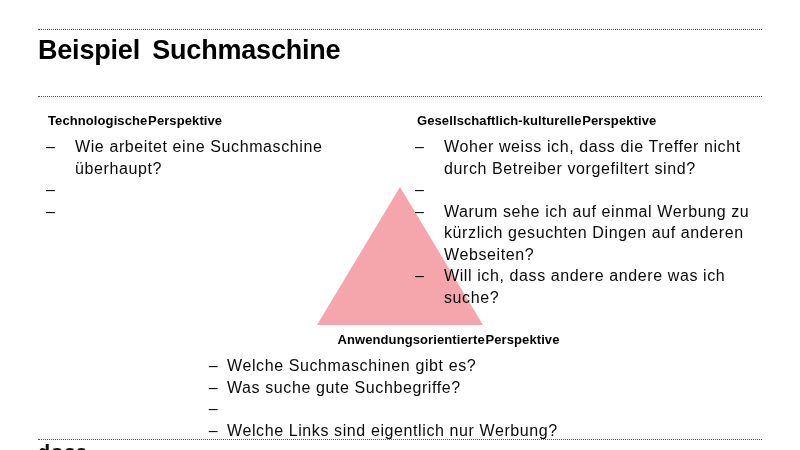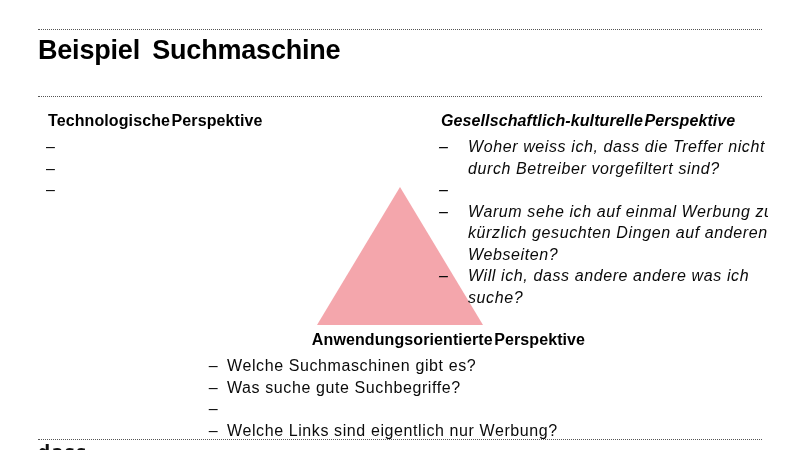"Technologische Perspektive" .col h2 { font-size: 16px -> 13px }
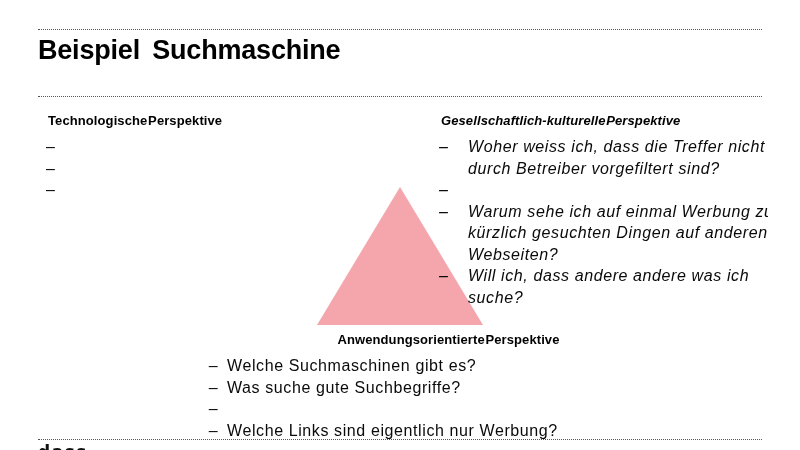"Gesellschaftlich-kulturelle Perspektive" .col-gesell { font-style: italic -> none; left: 439px -> 415px }
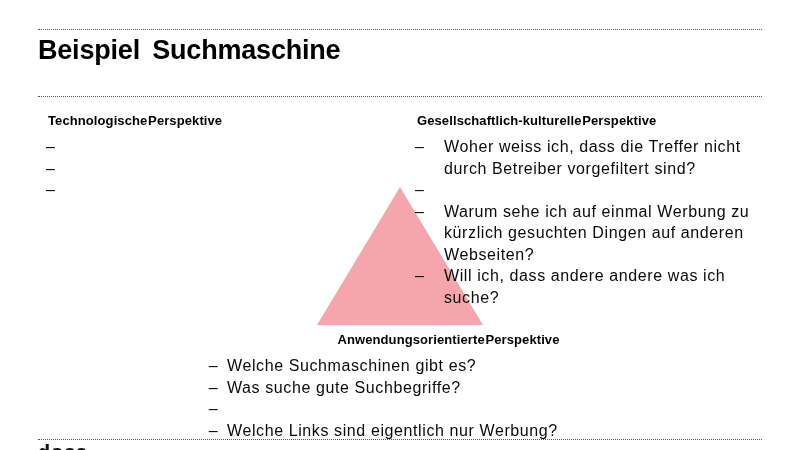"Wie arbeitet eine Suchmaschine" span.txt { html: none -> <span>Wie arbeitet eine Suchmaschine überhaupt?</span> }
